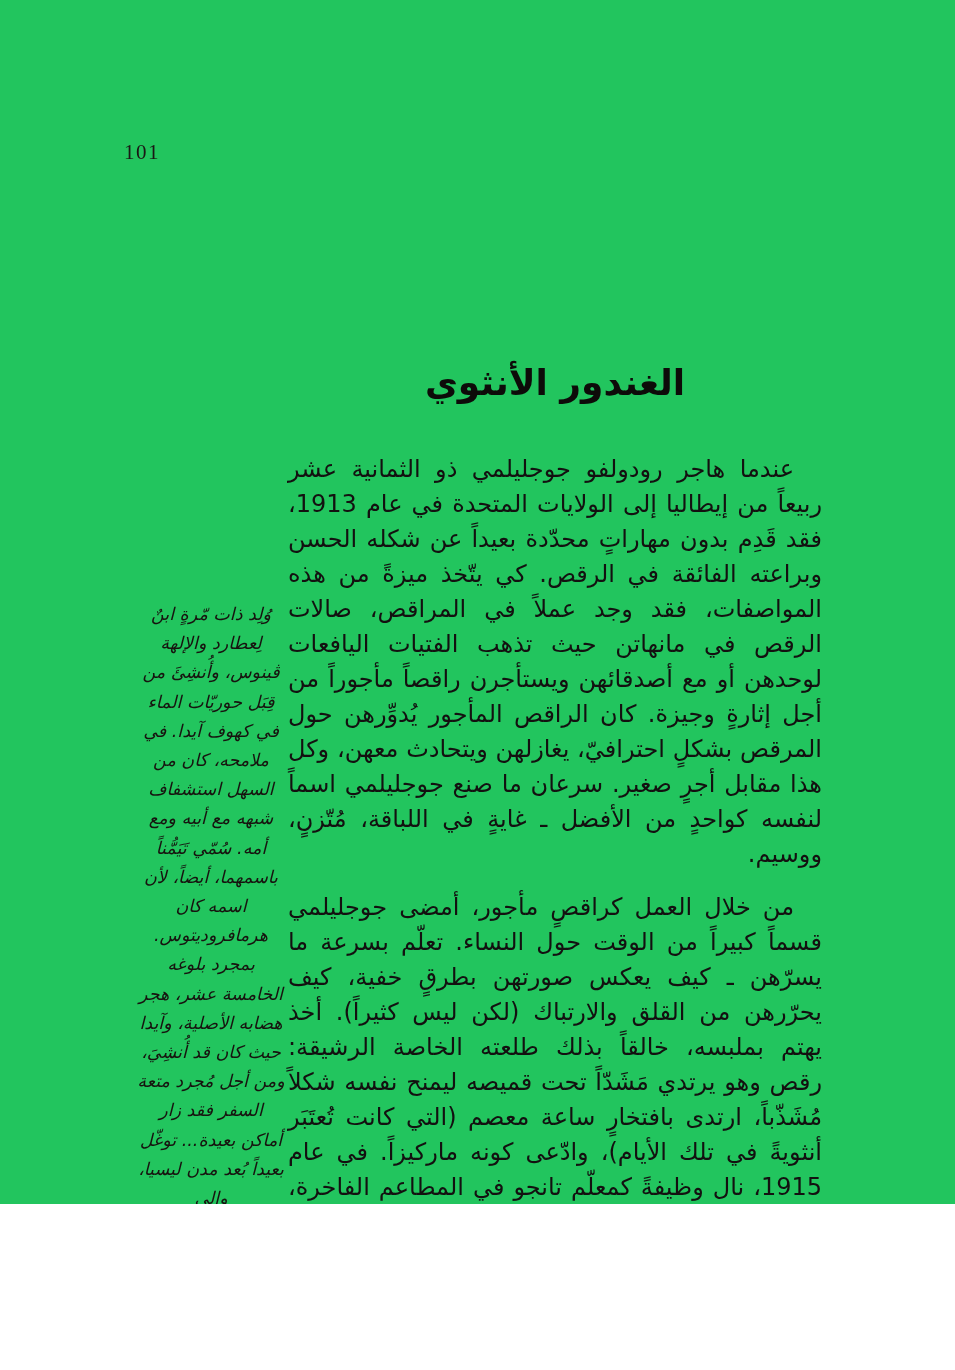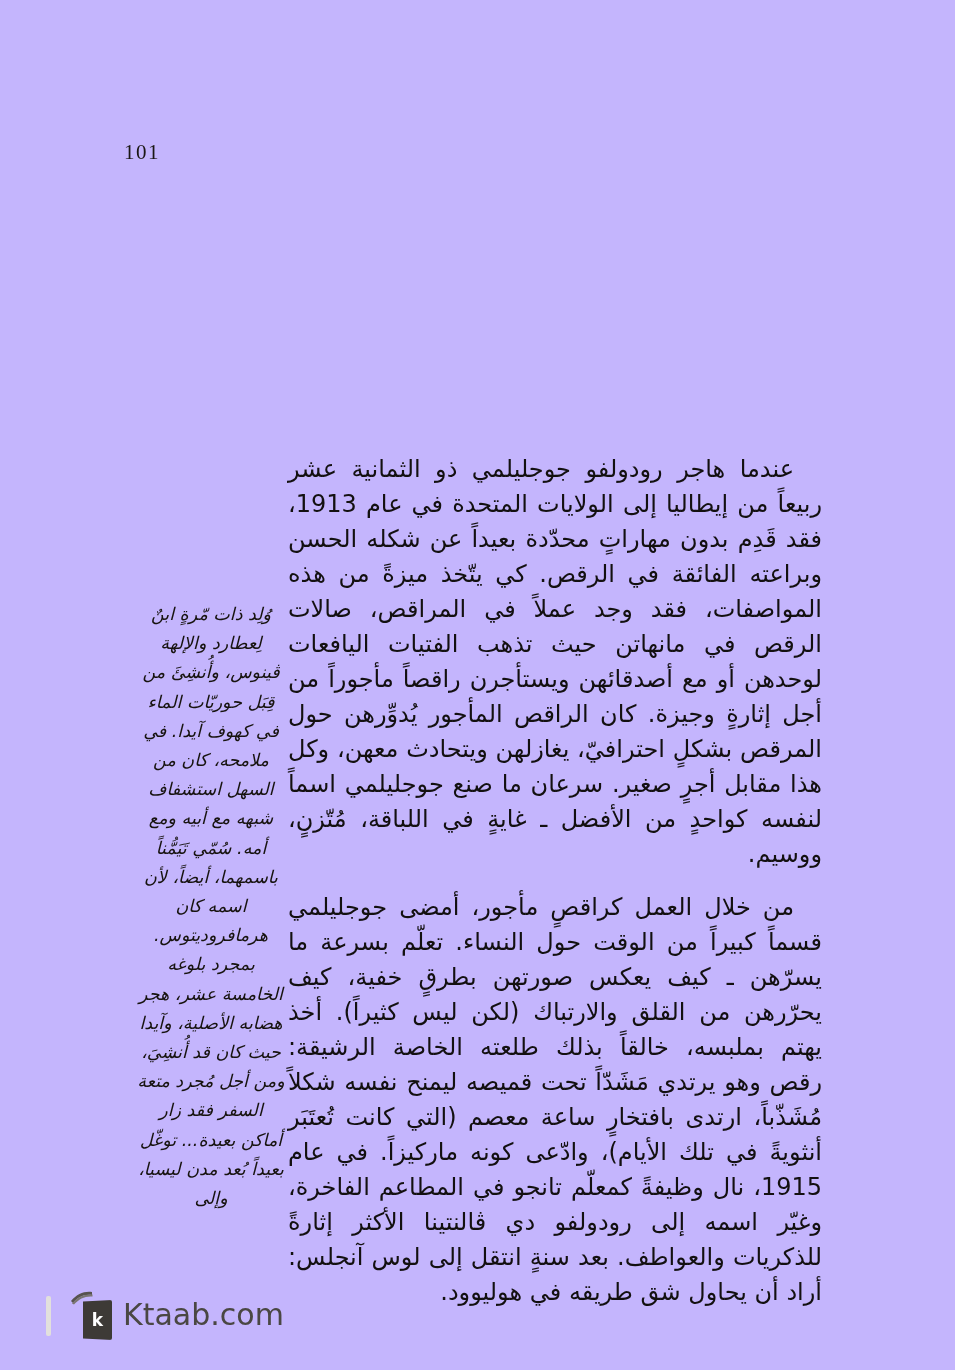"101" #page { background: #c4b5fd -> #22c55e; height: 1370px -> 1204px }
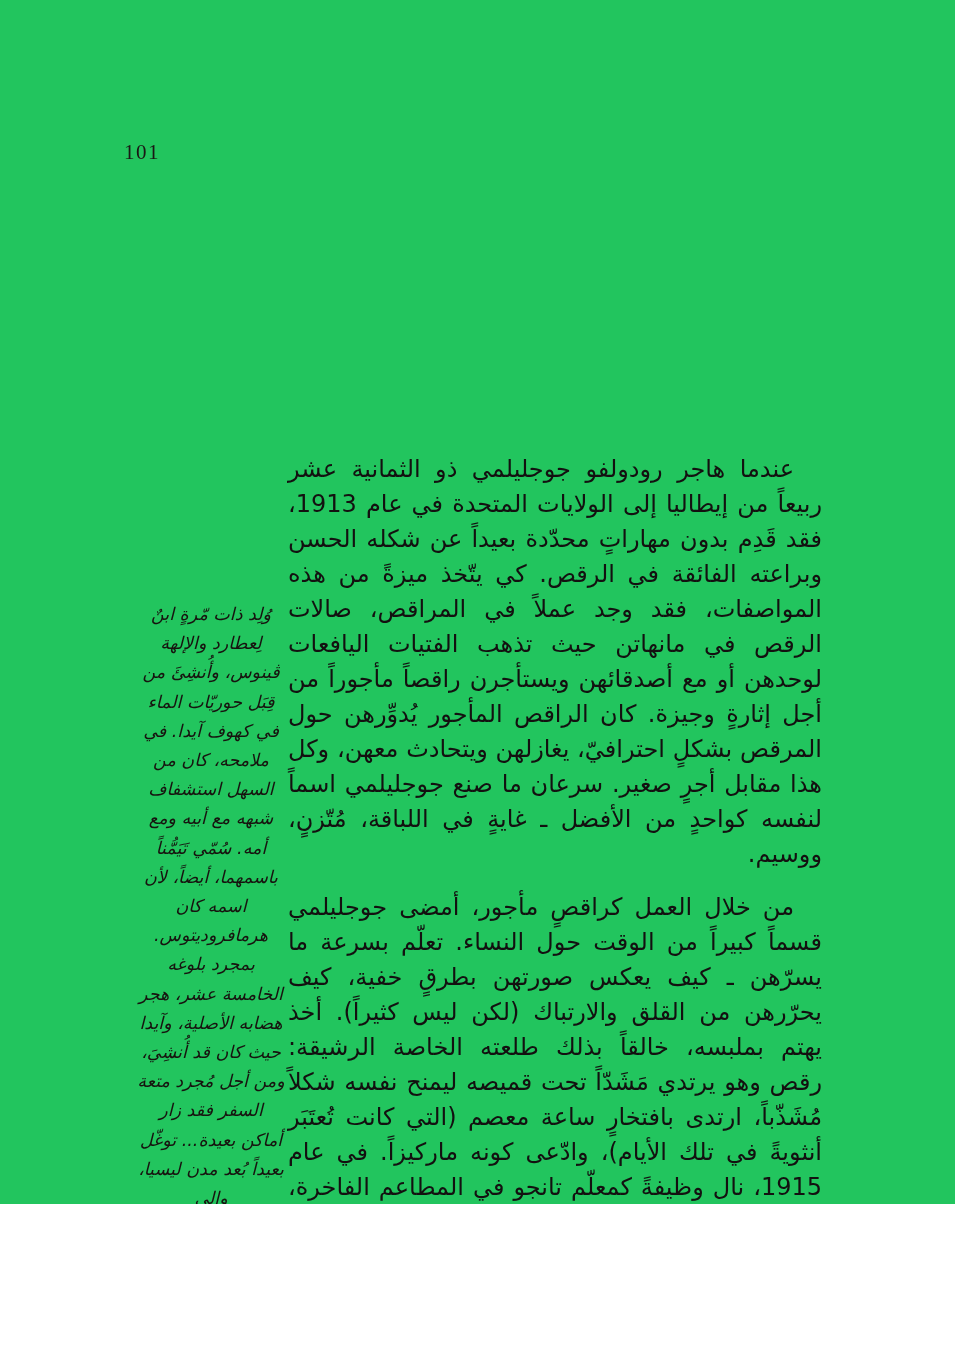"الغندور الأنثوي" h1.chapter-title { html: none -> <h1>الغندور الأنثوي</h1> }
